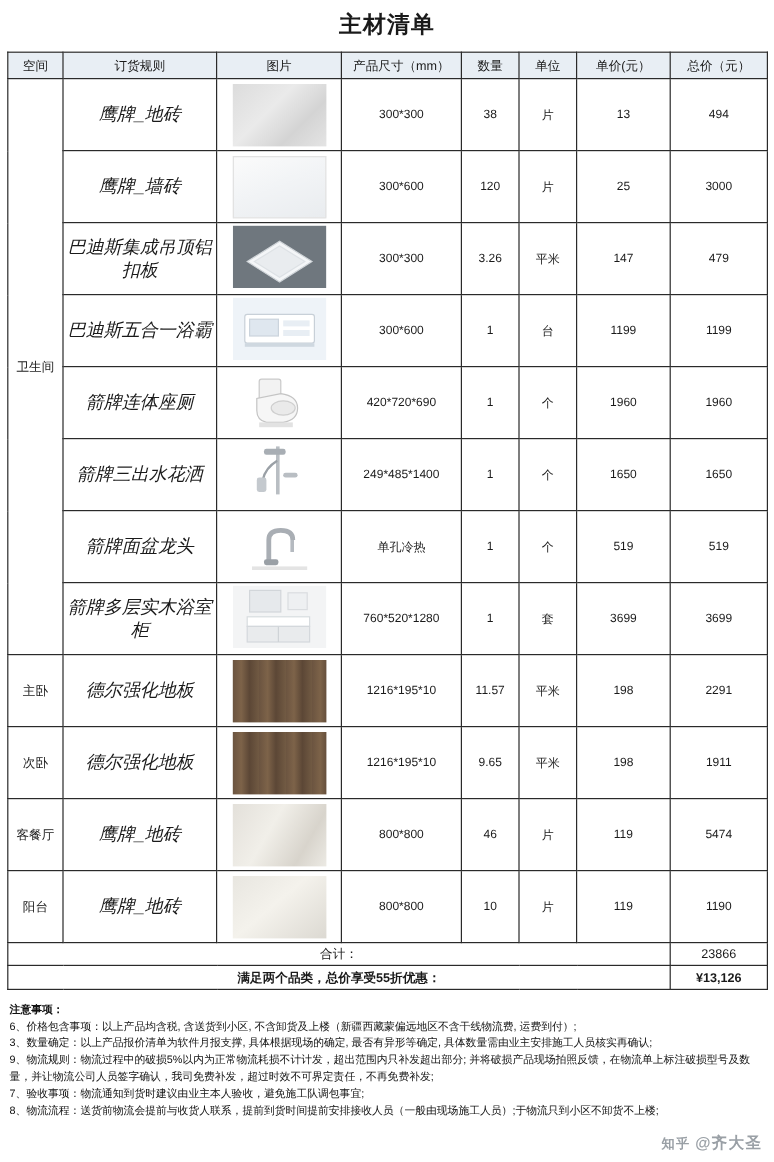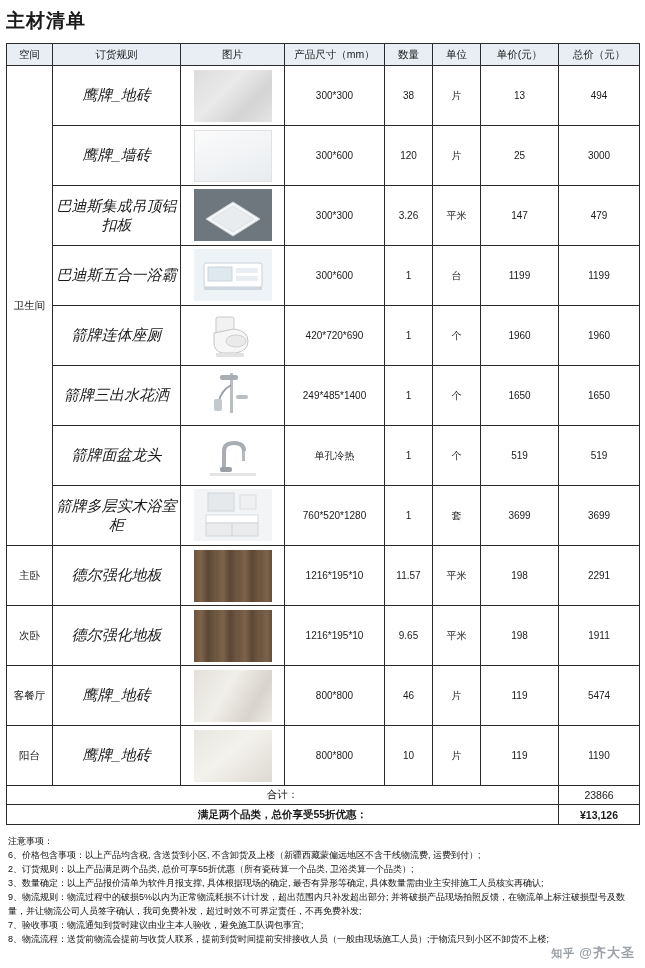"主材清单" .doc-title { text-align: none -> center }
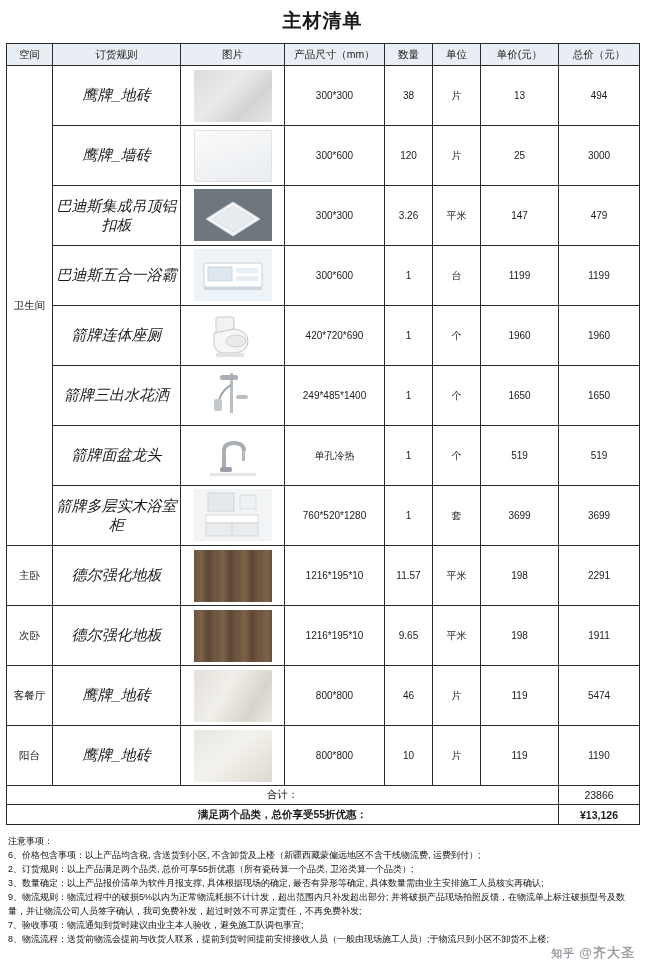"注意事项：" .notes .notes-title { font-weight: normal -> bold }
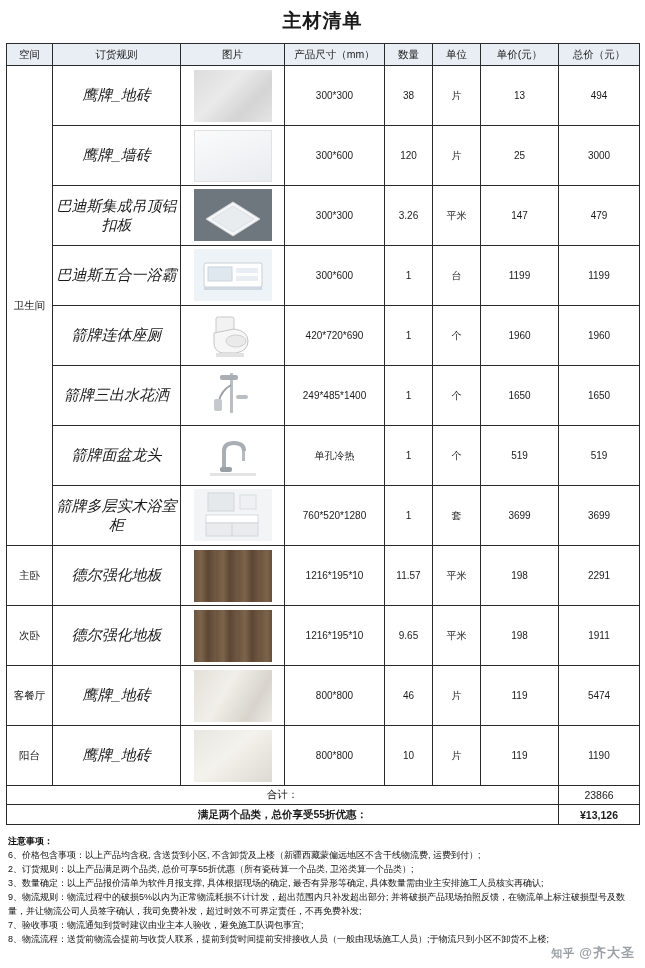"2、订货规则：以上产品满足两个品类, 总价可享55折优惠（所有瓷砖算一个品类," div { html: <div>2、订货规则：以上产品满足两个品类, 总价可享55折优惠（所有瓷砖算一个品类, 卫浴类算一个品类）;</div> -> none }
